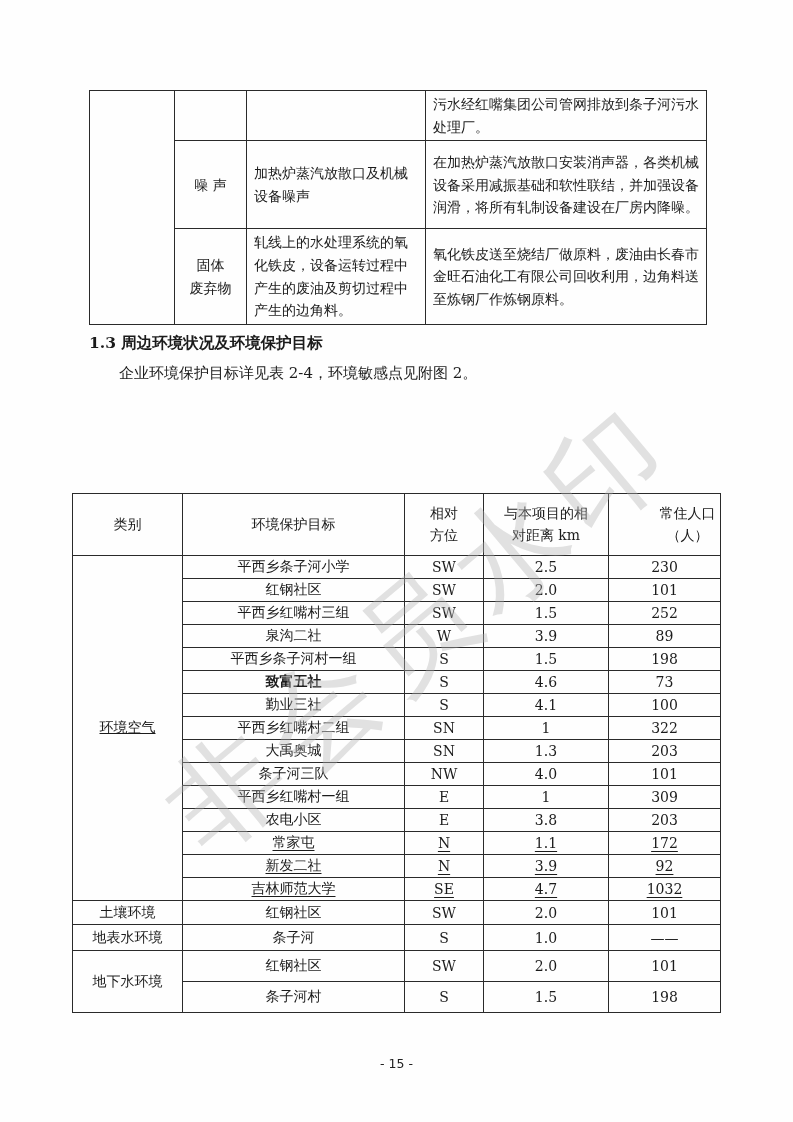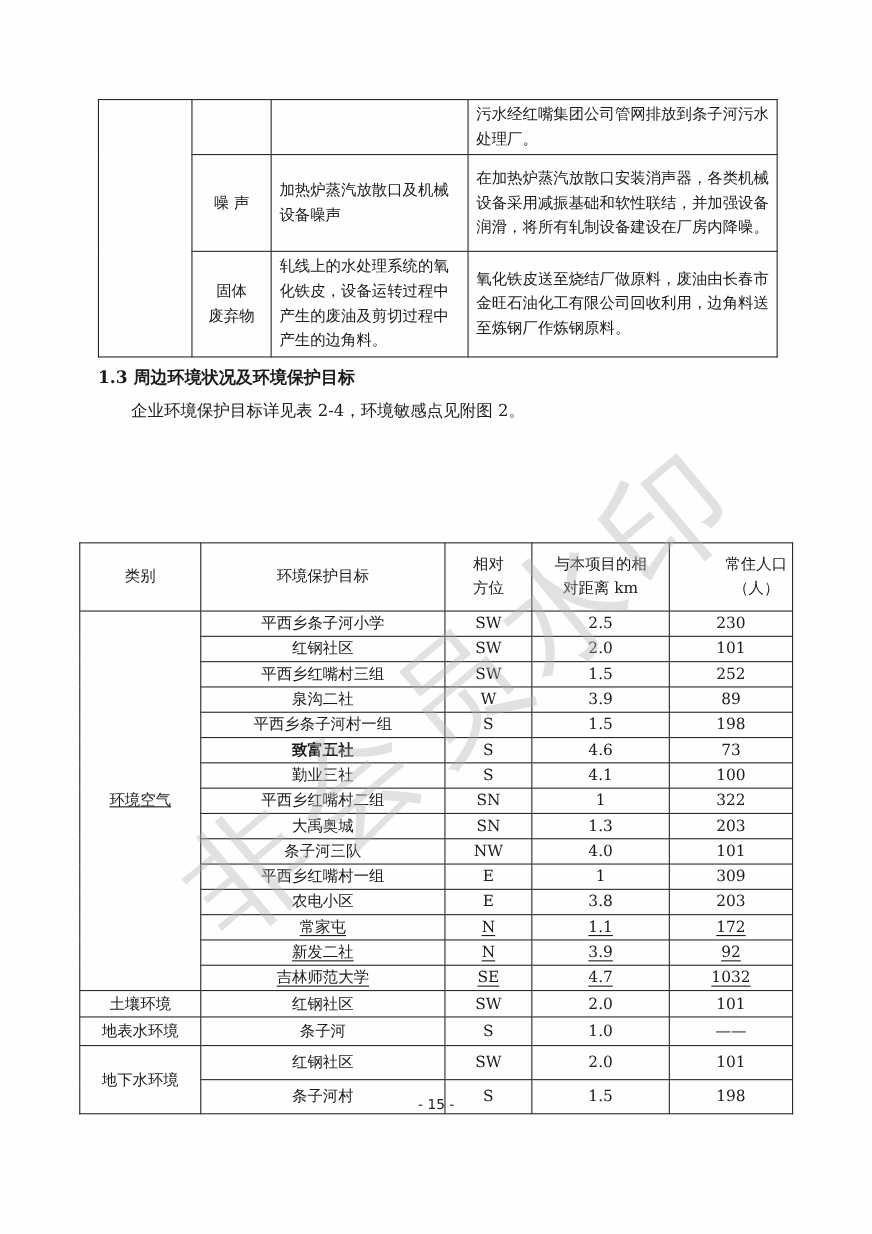"- 15 -" .footer { top: 996px -> 1056px }
